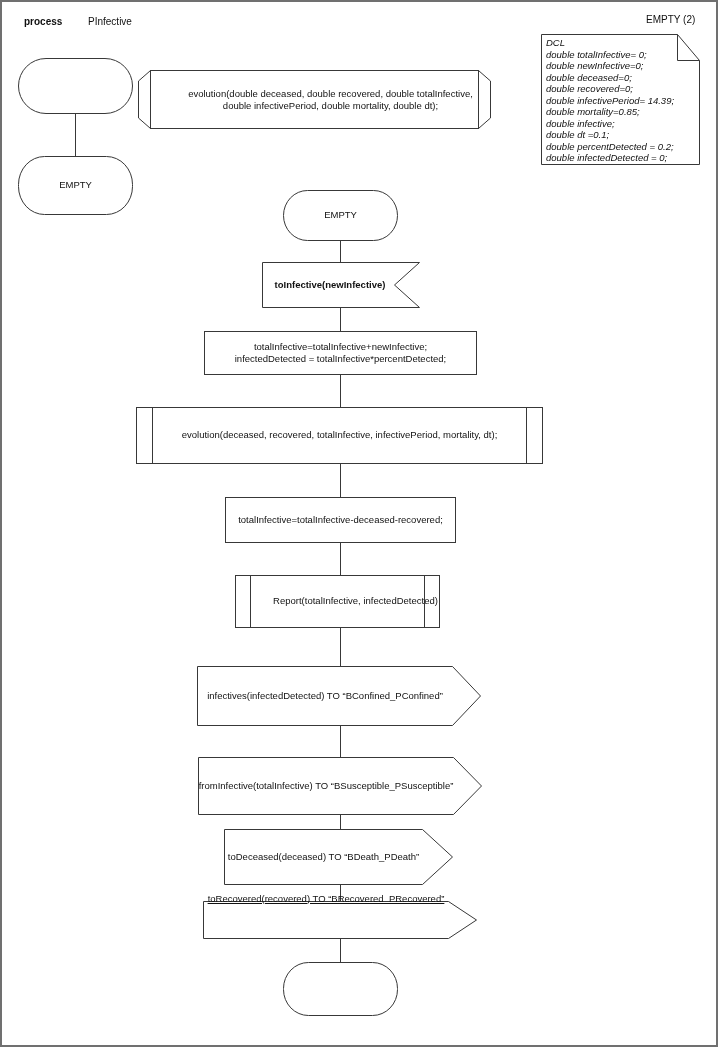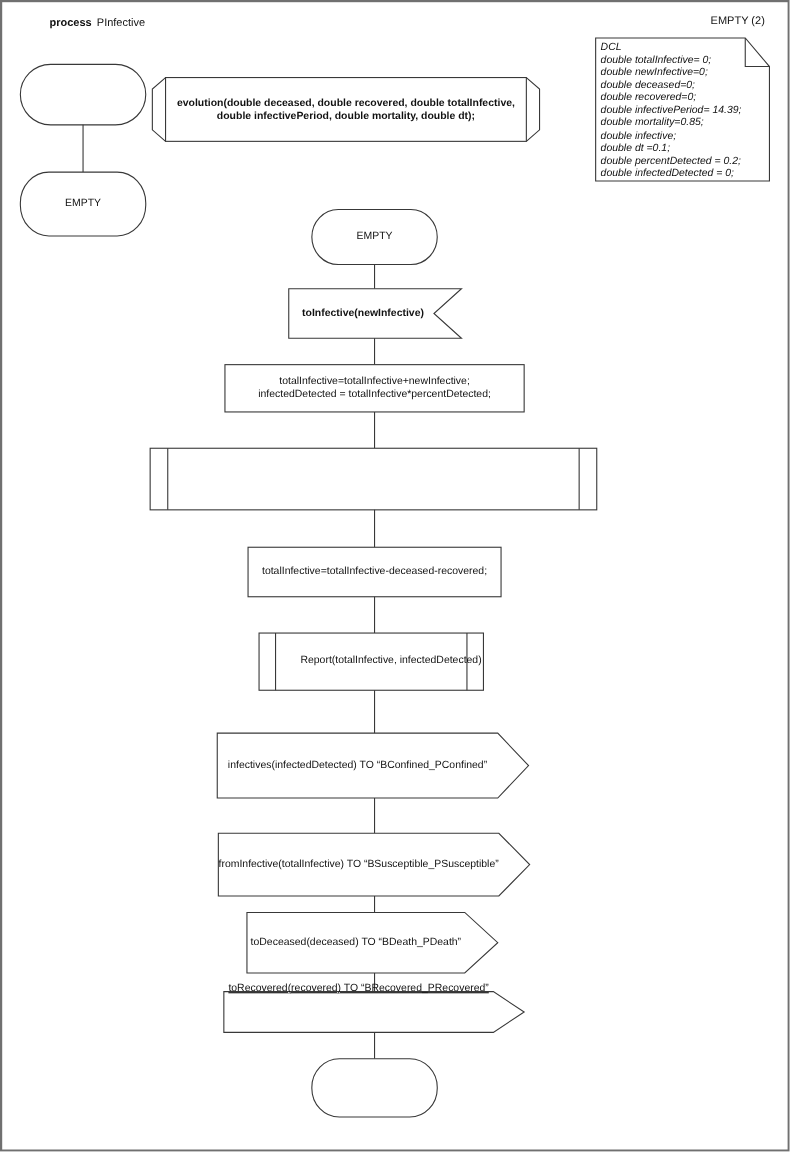"process" .bold { margin-left: 21px -> none }
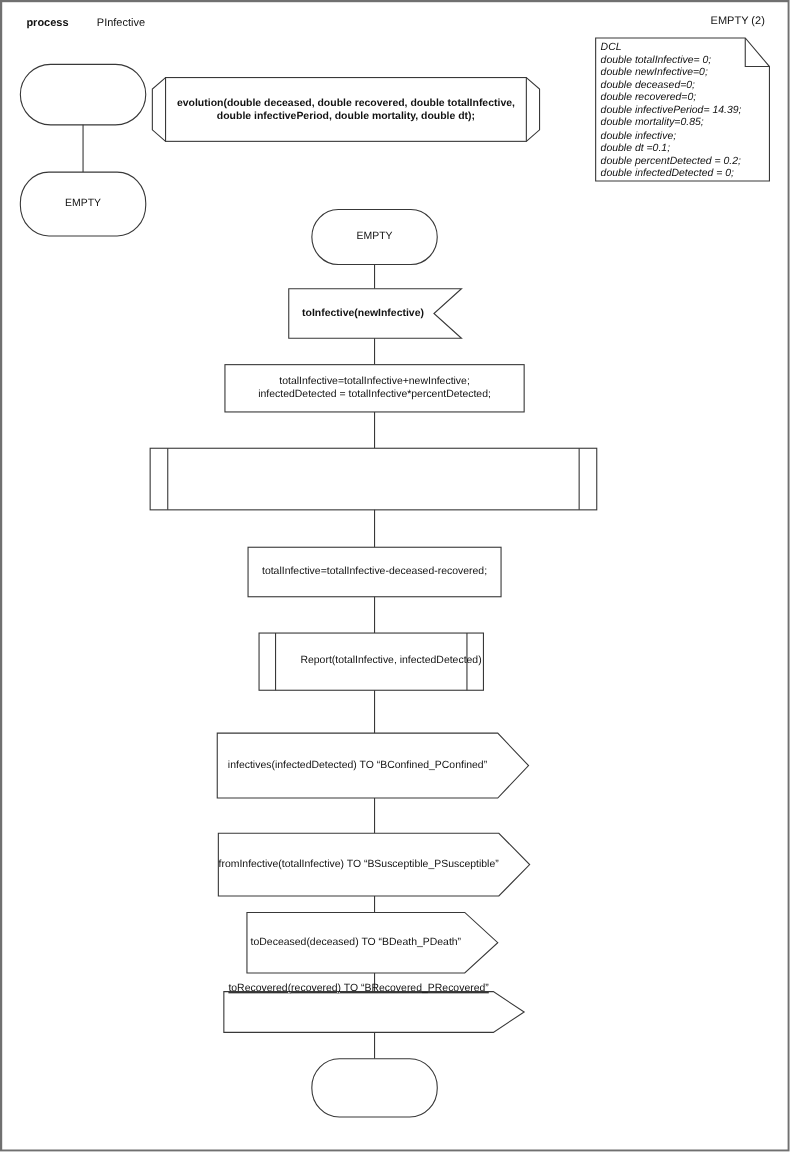"evolution(double deceased, double" div.lbl { font-weight: bold -> none; left: 150px -> 166px }
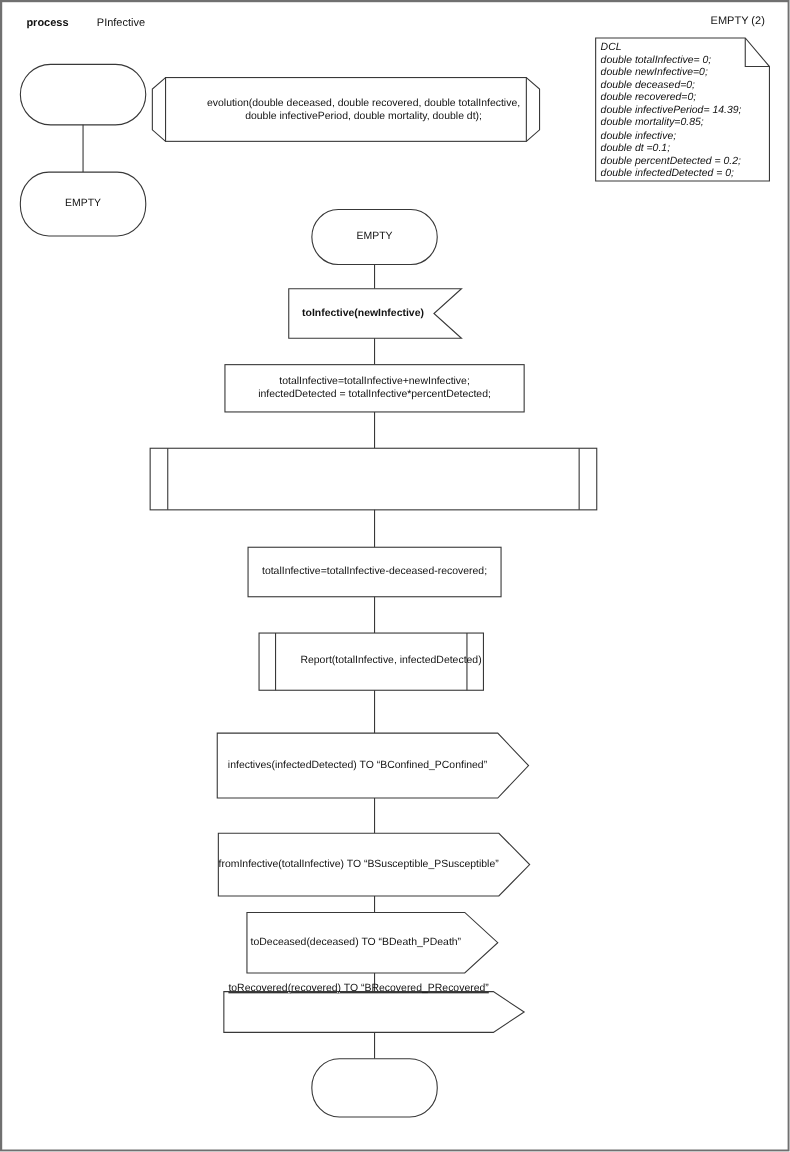"evolution(deceased, recovered," div.lbl { html: none -> <div>evolution(deceased, recovered, totalInfective, infectivePeriod, mortality, dt);</div> }
